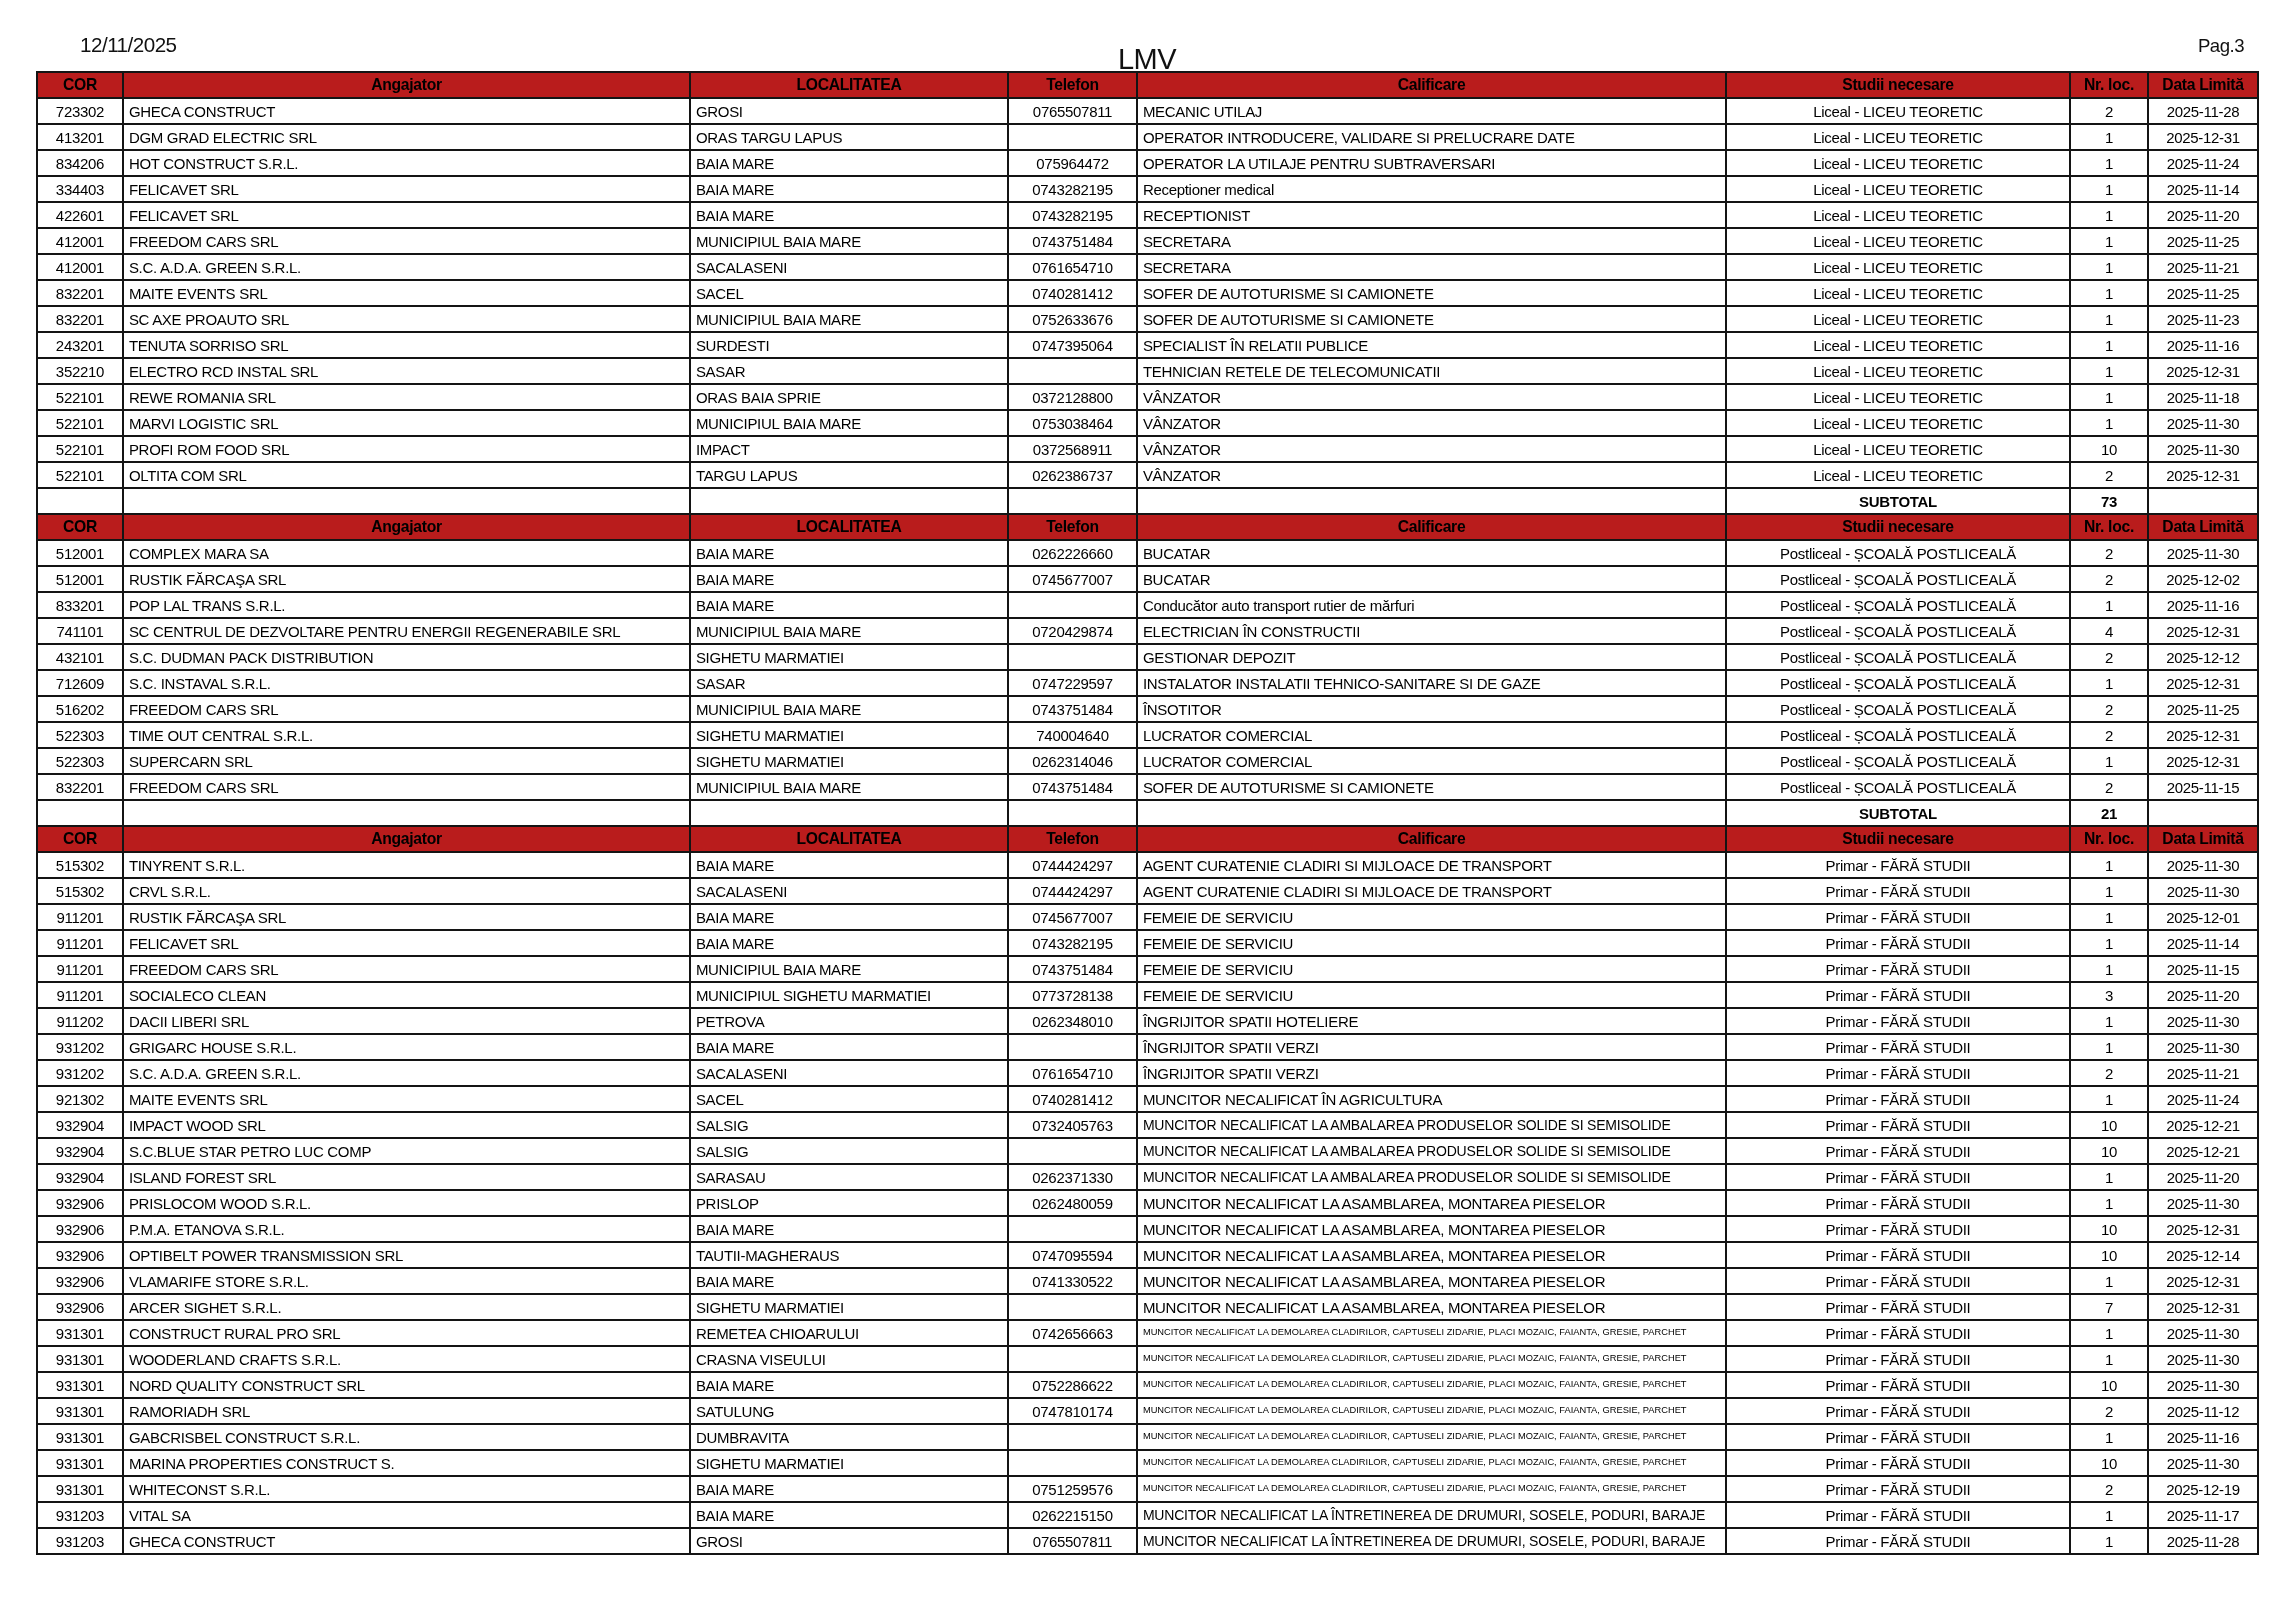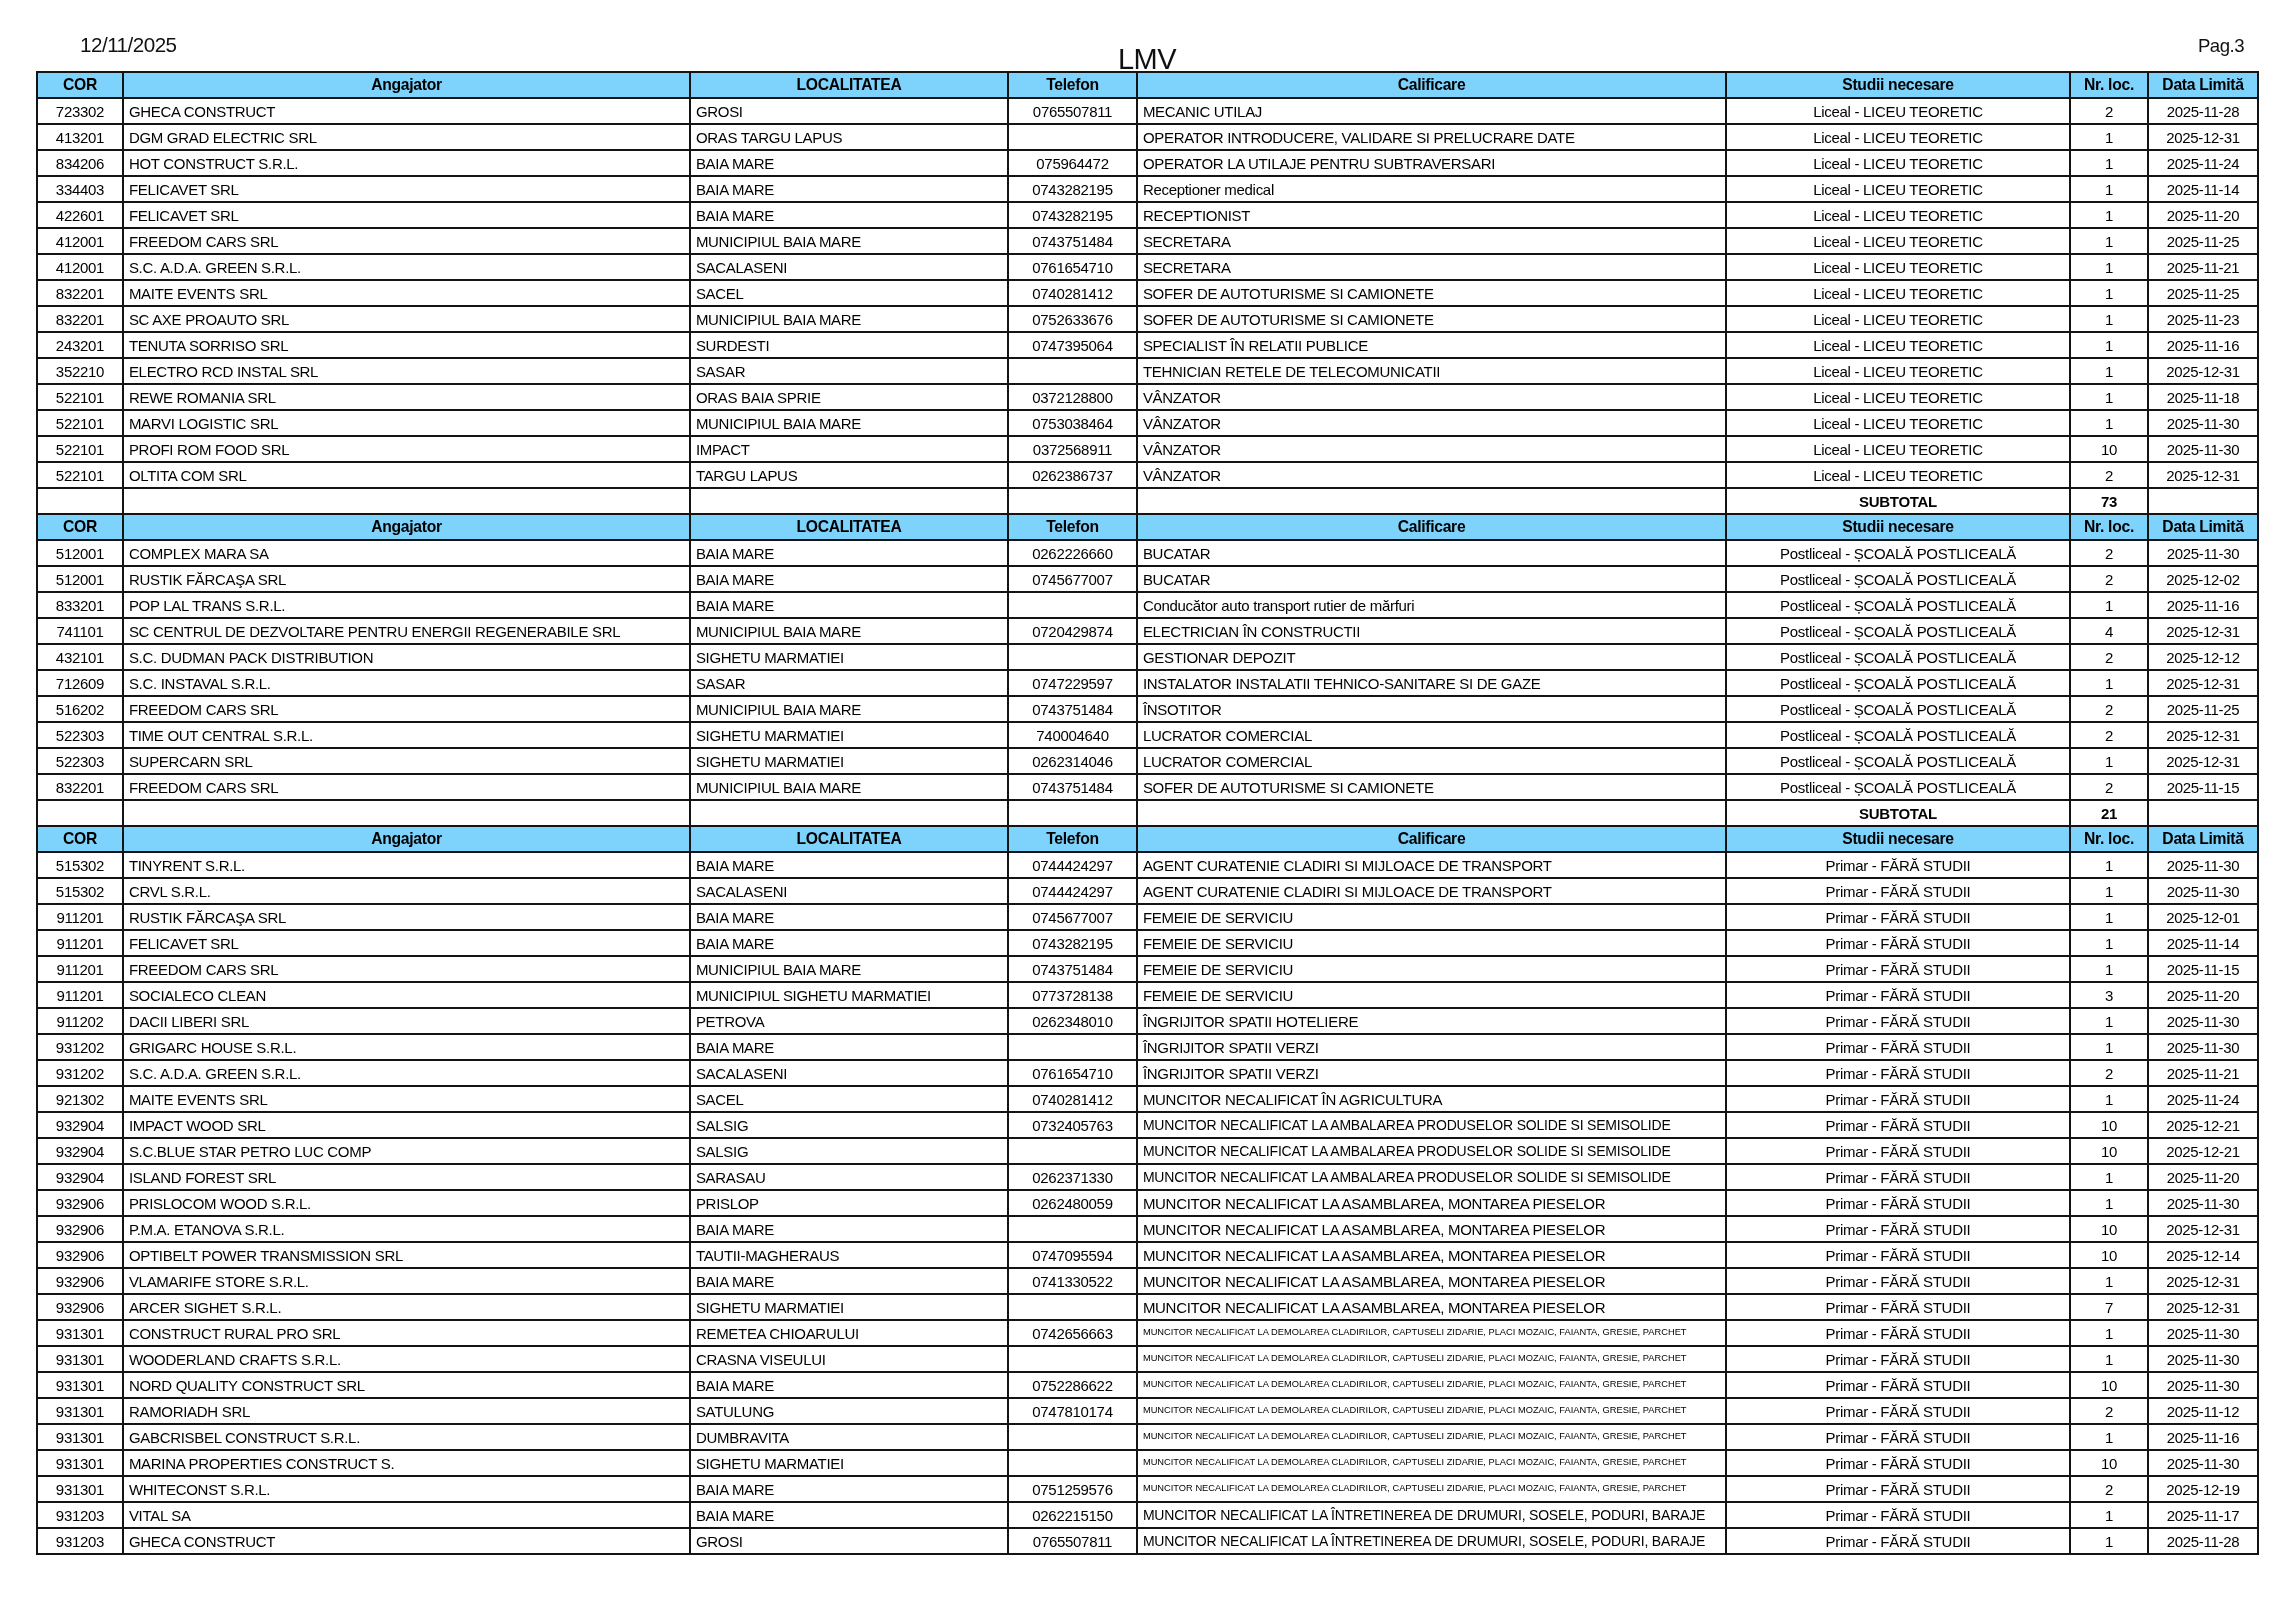"COR" .vtable th { background: #7dd3fc -> #b91c1c }
